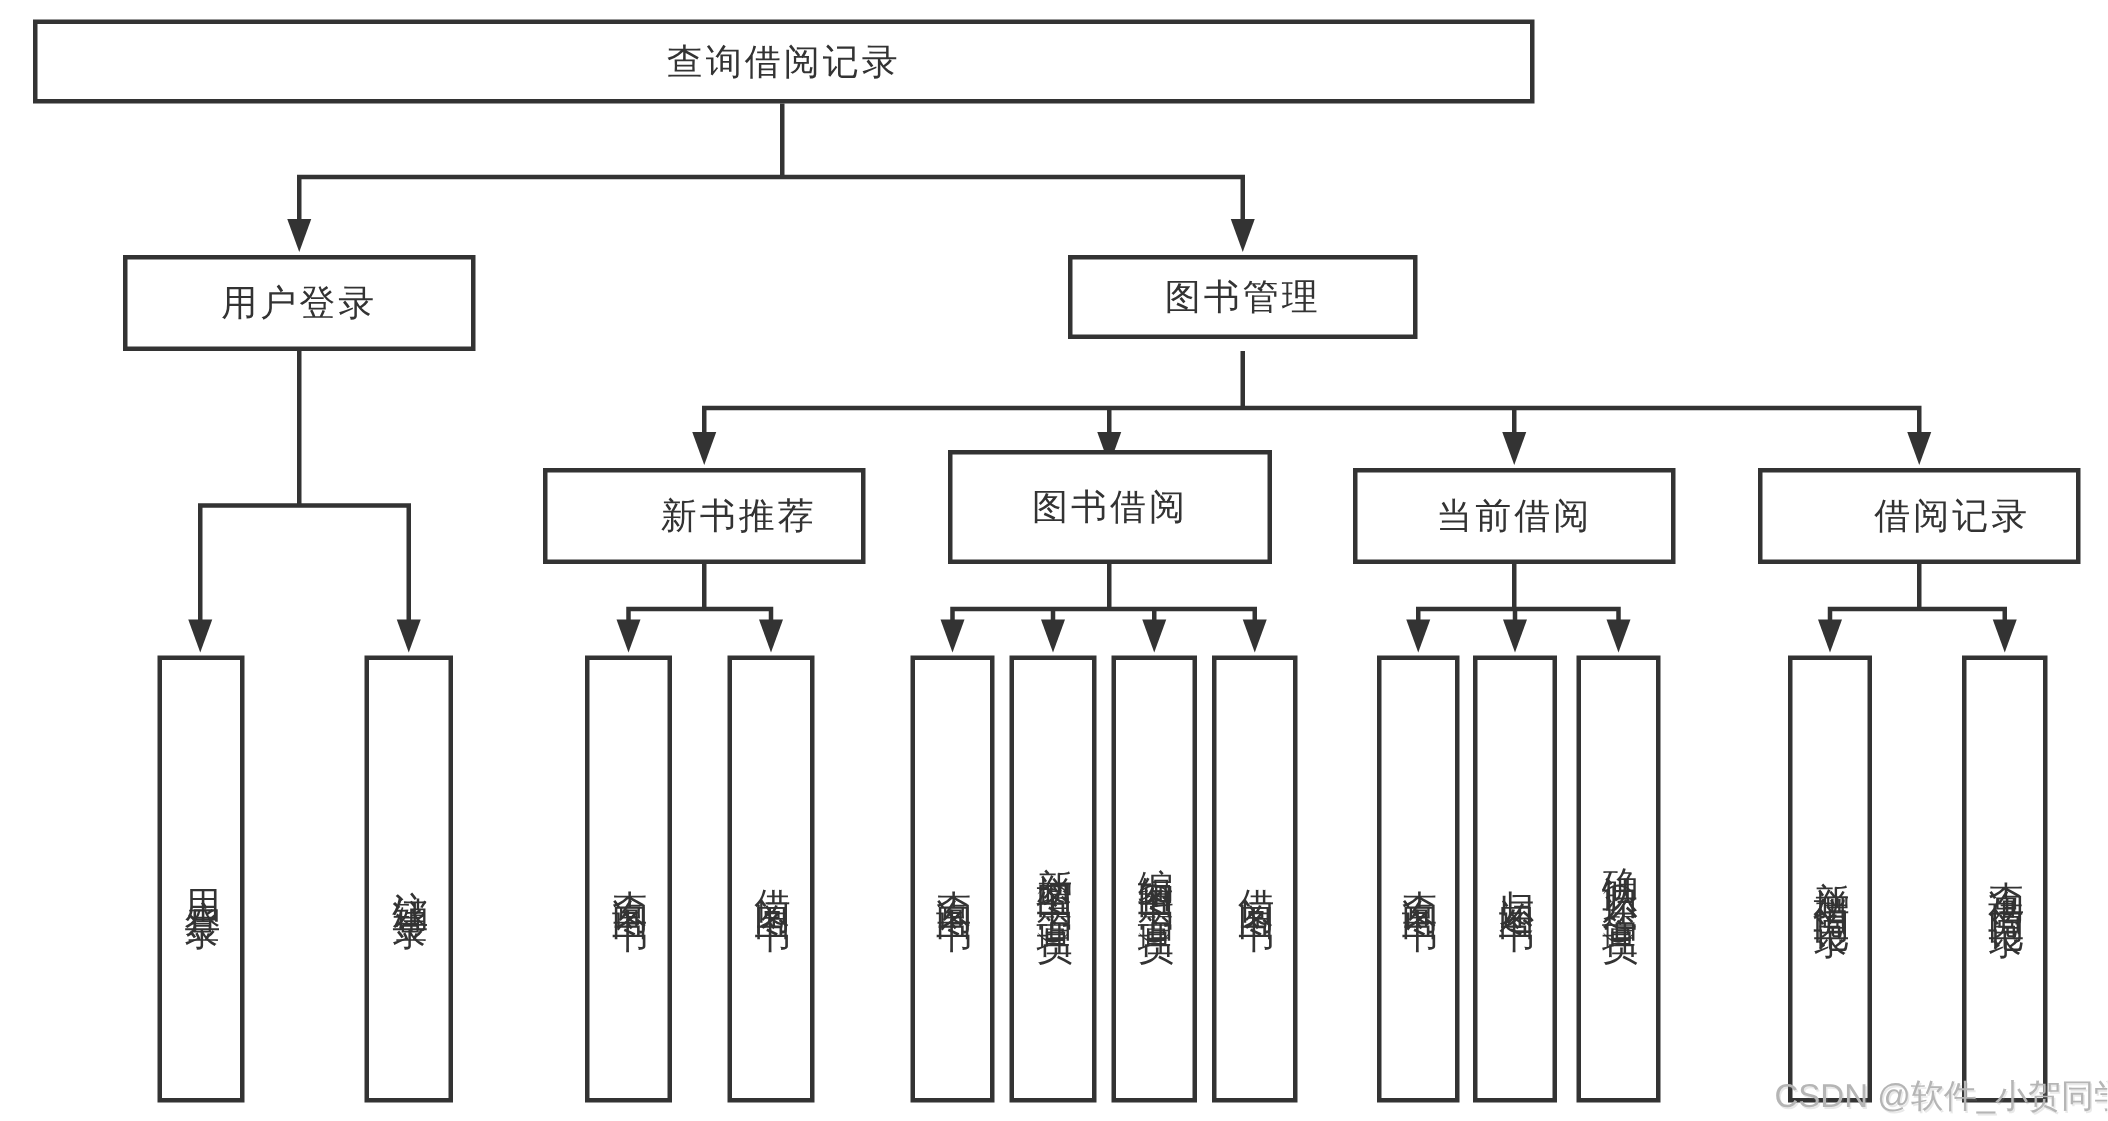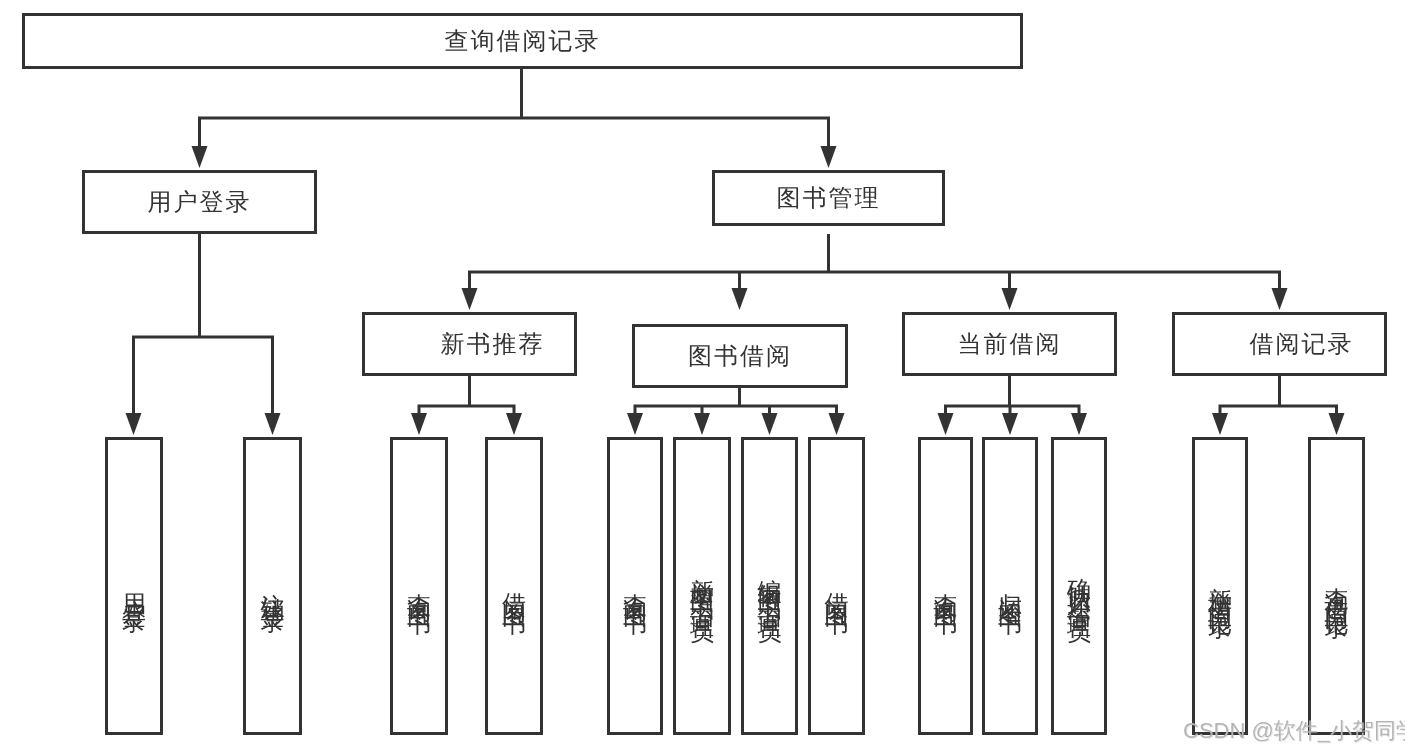"图书借阅" div.box { height: 64px -> 76px; top: 324px -> 300px }
